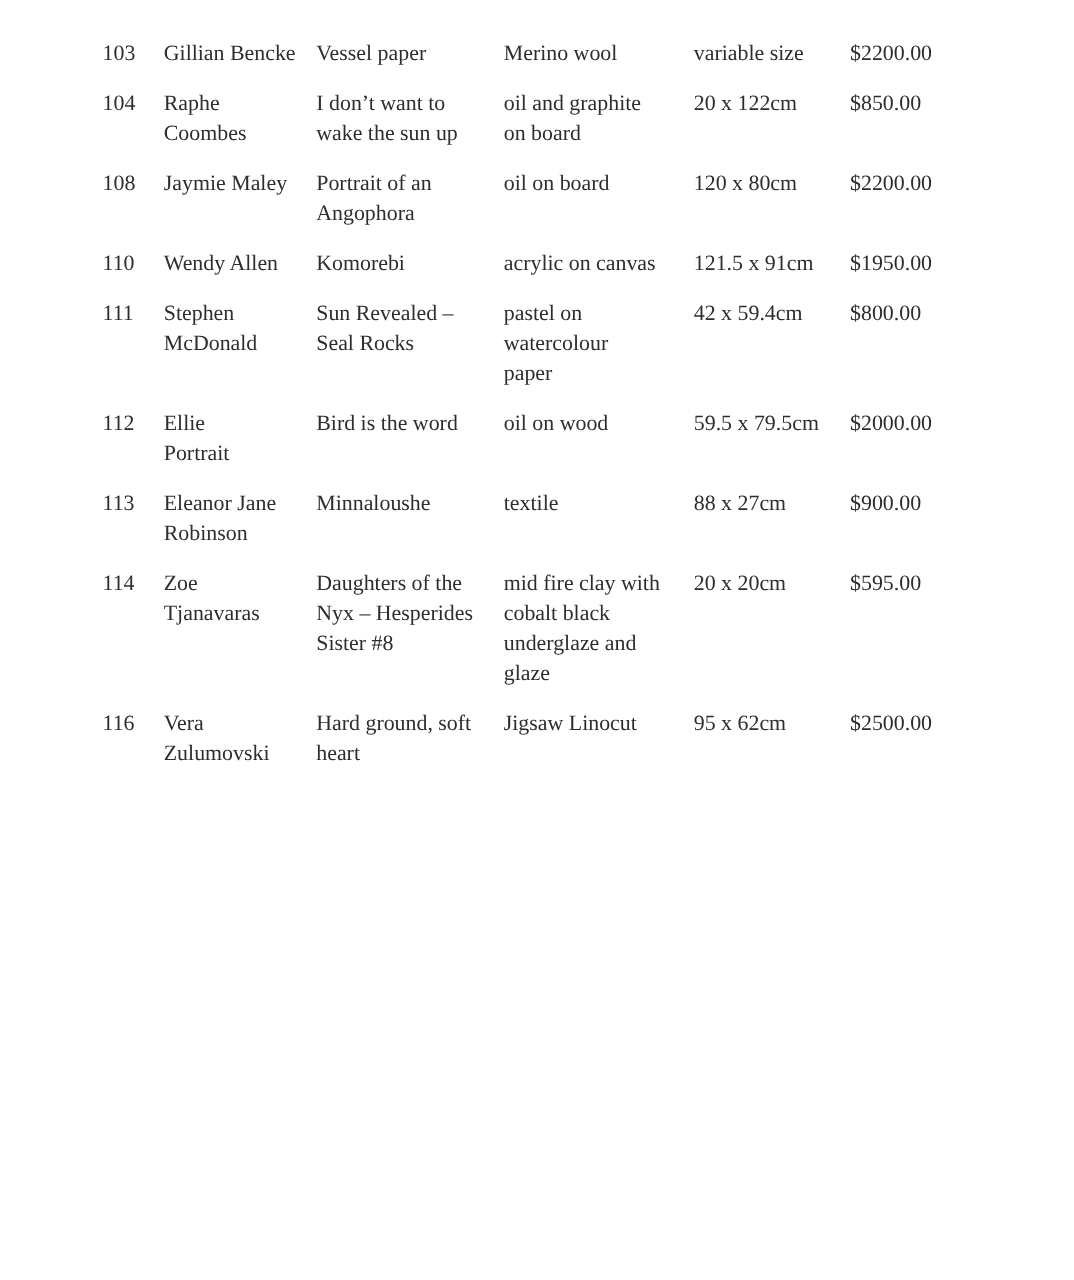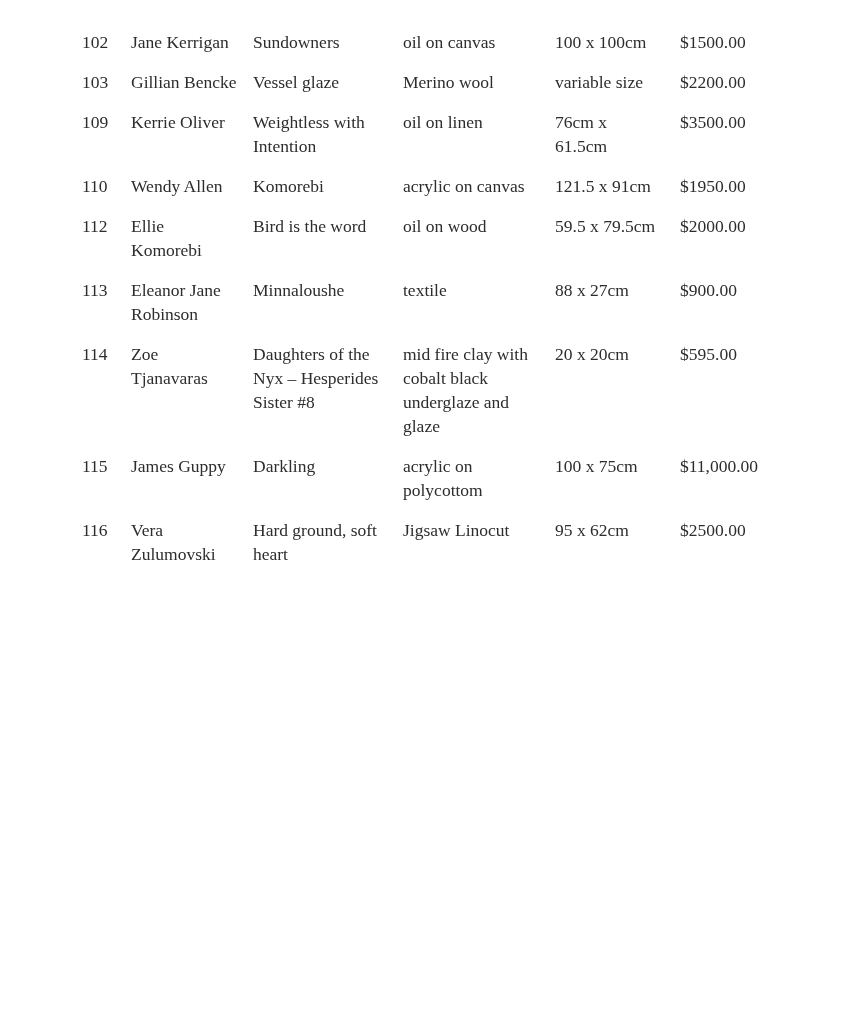"102" tr { html: <tr> <td>102</td> <td>Jane Kerrigan</td> <td>Sundowners</td> <td>oil on canvas</td> <td>100 x 100cm</td> <td>$1500.00</td> </tr> -> none }
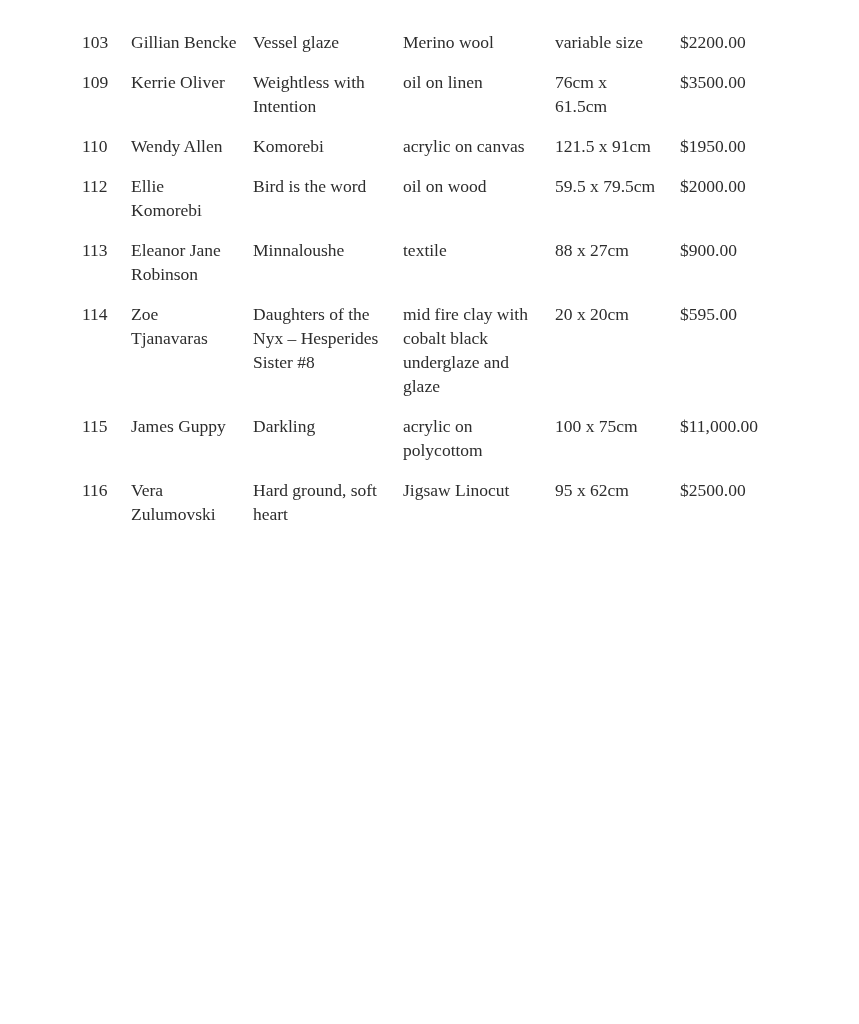"Vessel glaze" td { text: glaze -> paper }
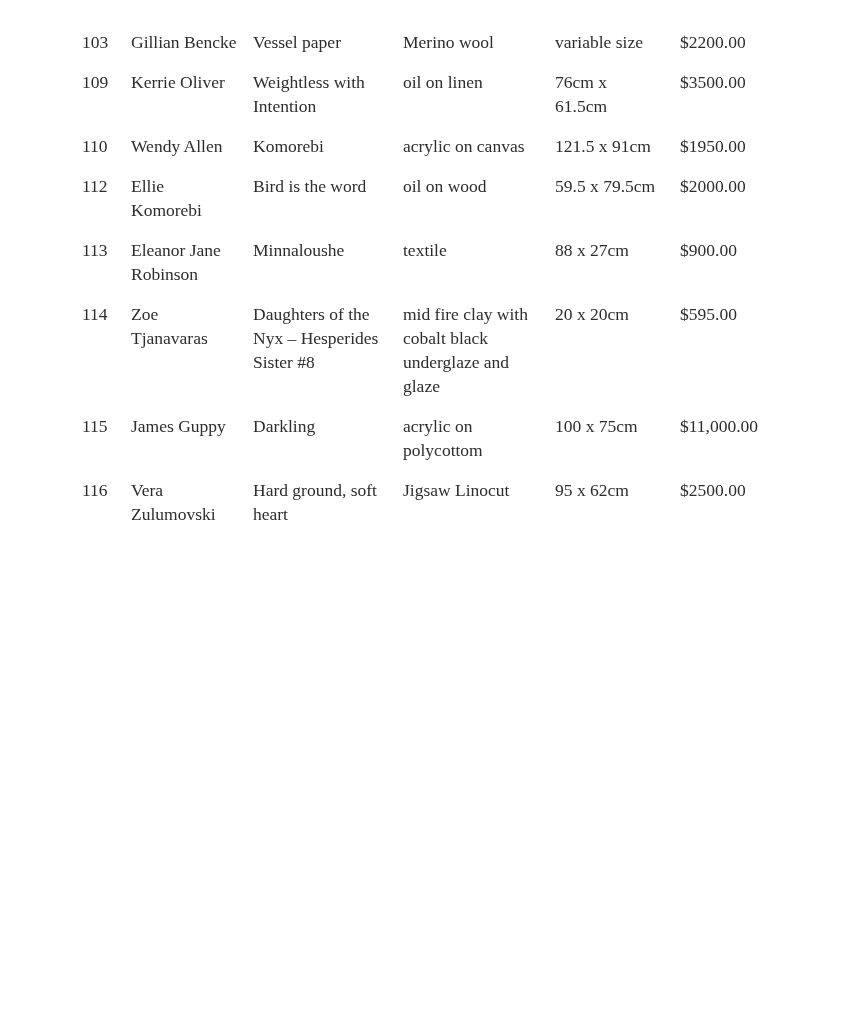"104" tr { html: none -> <tr> <td>104</td> <td>Raphe Coombes</td> <td>I don’t want to wake the sun up</td> <td>oil and graphite on board</td> <td>20 x 122cm</td> <td>$850.00</td> </tr> }
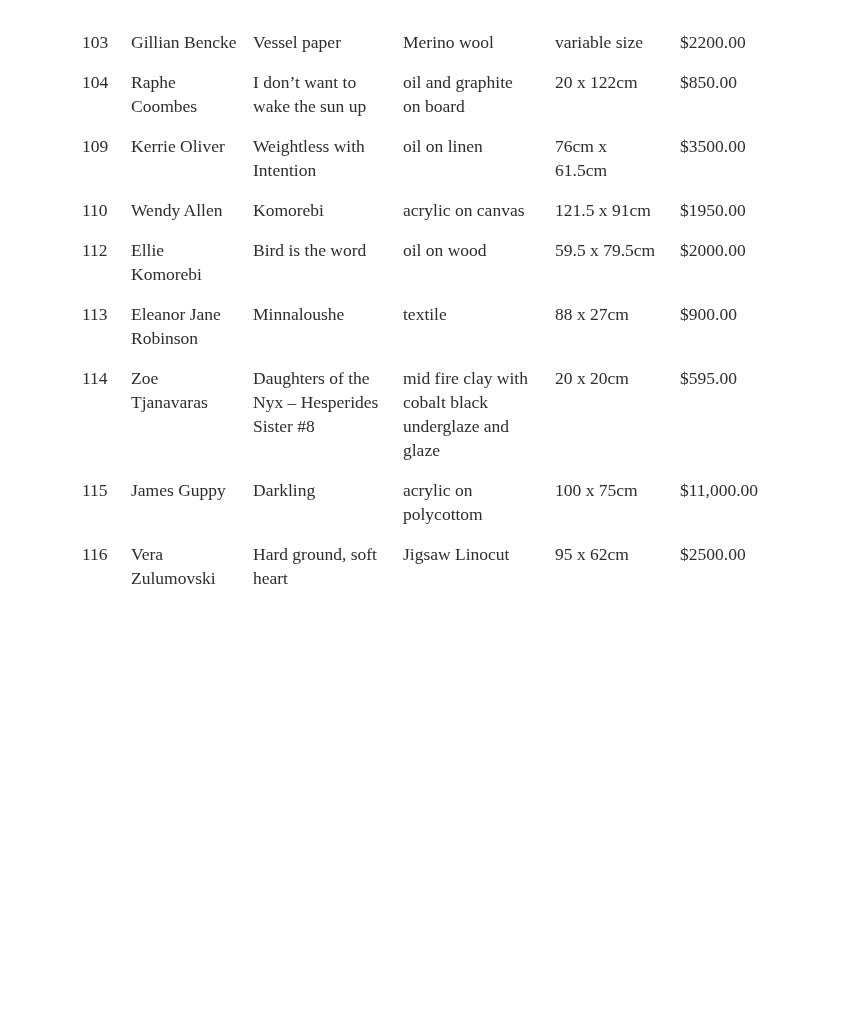"108" tr { html: none -> <tr> <td>108</td> <td>Jaymie Maley</td> <td>Portrait of an Angophora</td> <td>oil on board</td> <td>120 x 80cm</td> <td>$2200.00</td> </tr> }
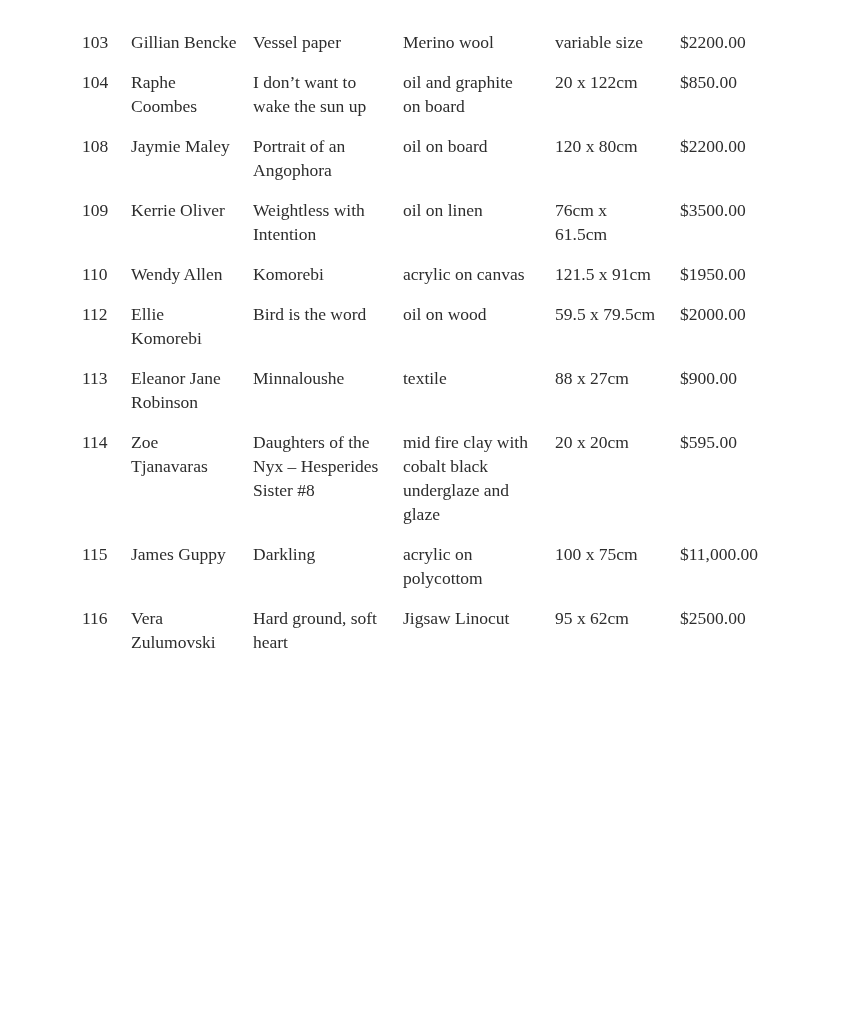"109" tr { html: <tr> <td>109</td> <td>Kerrie Oliver</td> <td>Weightless with Intention</td> <td>oil on linen</td> <td>76cm x 61.5cm</td> <td>$3500.00</td> </tr> -> none }
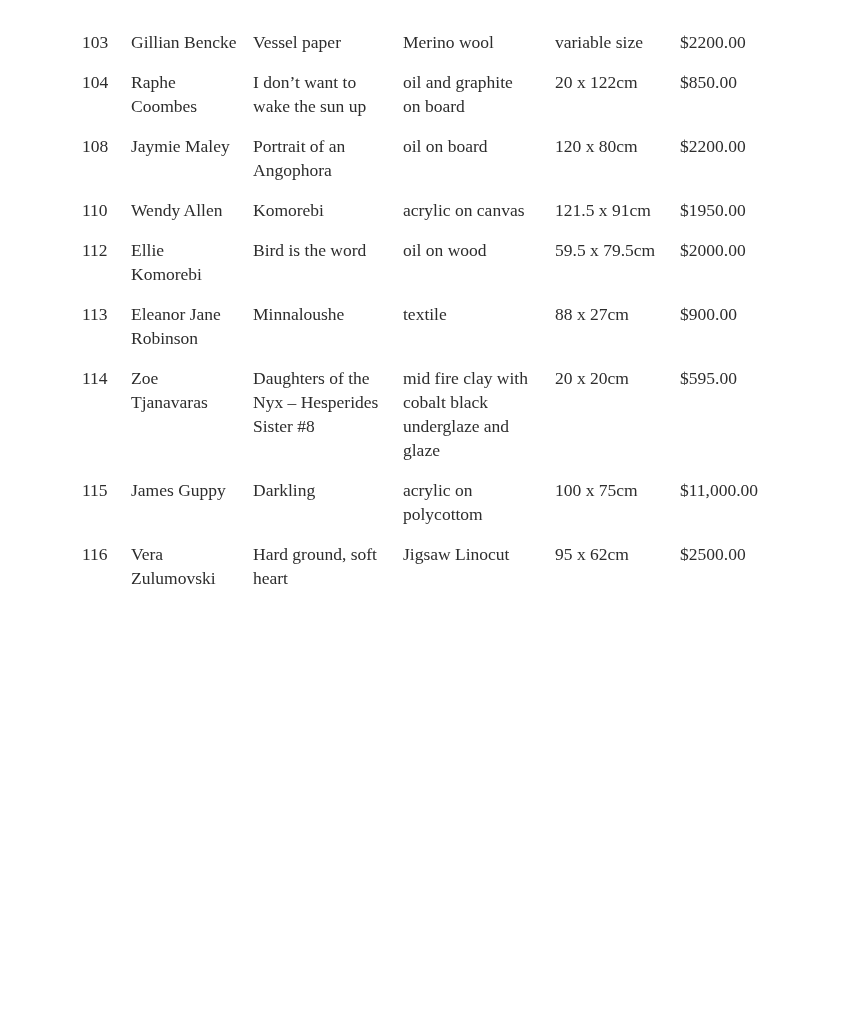"111" tr { html: none -> <tr> <td>111</td> <td>Stephen McDonald</td> <td>Sun Revealed – Seal Rocks</td> <td>pastel on watercolour paper</td> <td>42 x 59.4cm</td> <td>$800.00</td> </tr> }
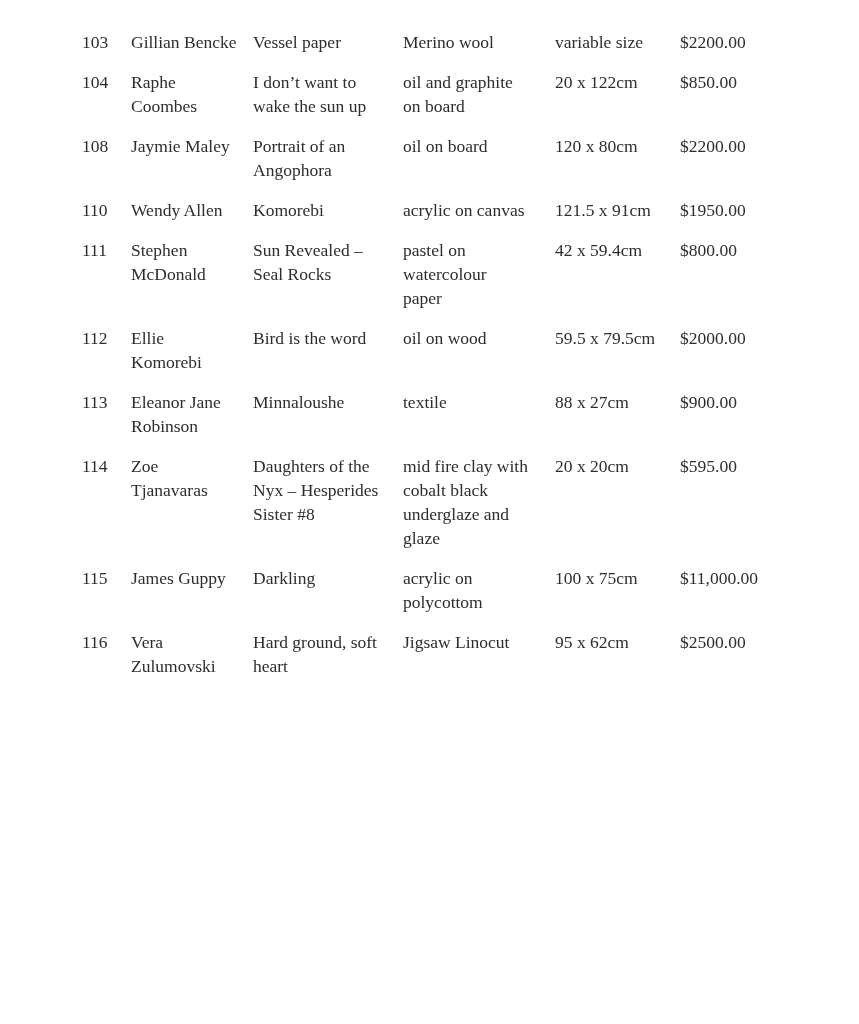"Ellie" td { text: Komorebi -> Portrait }
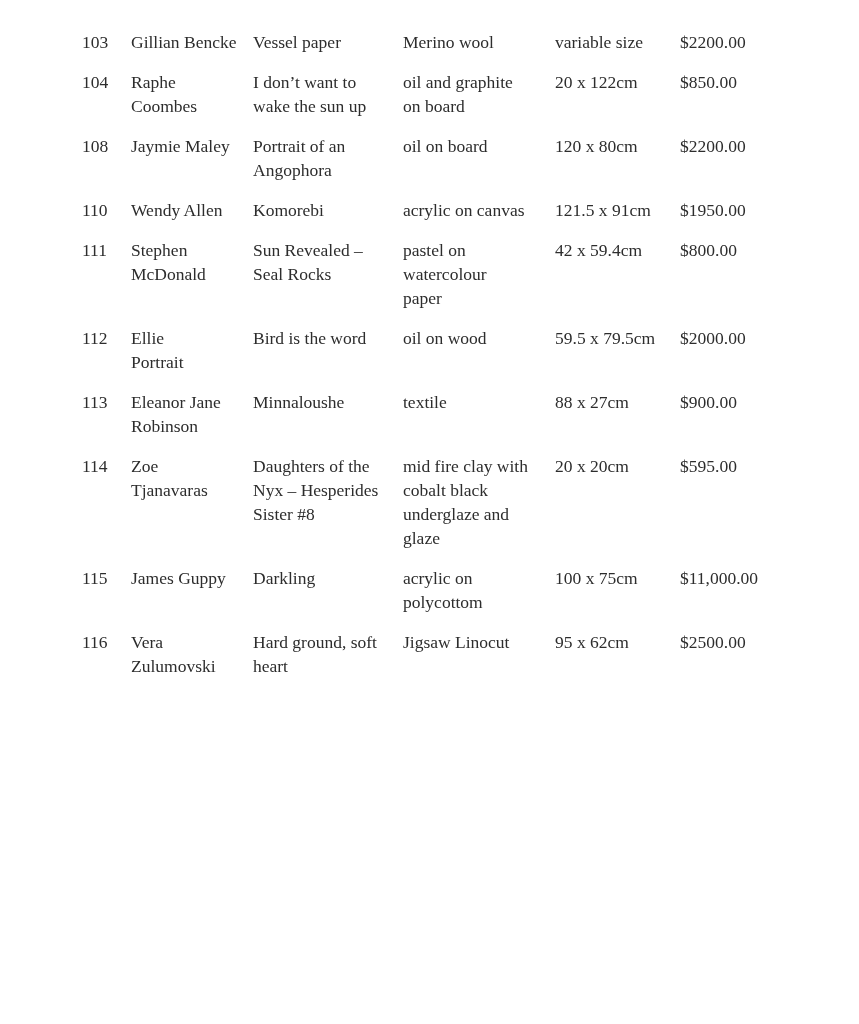"115" tr { html: <tr> <td>115</td> <td>James Guppy</td> <td>Darkling</td> <td>acrylic on polycottom</td> <td>100 x 75cm</td> <td>$11,000.00</td> </tr> -> none }
